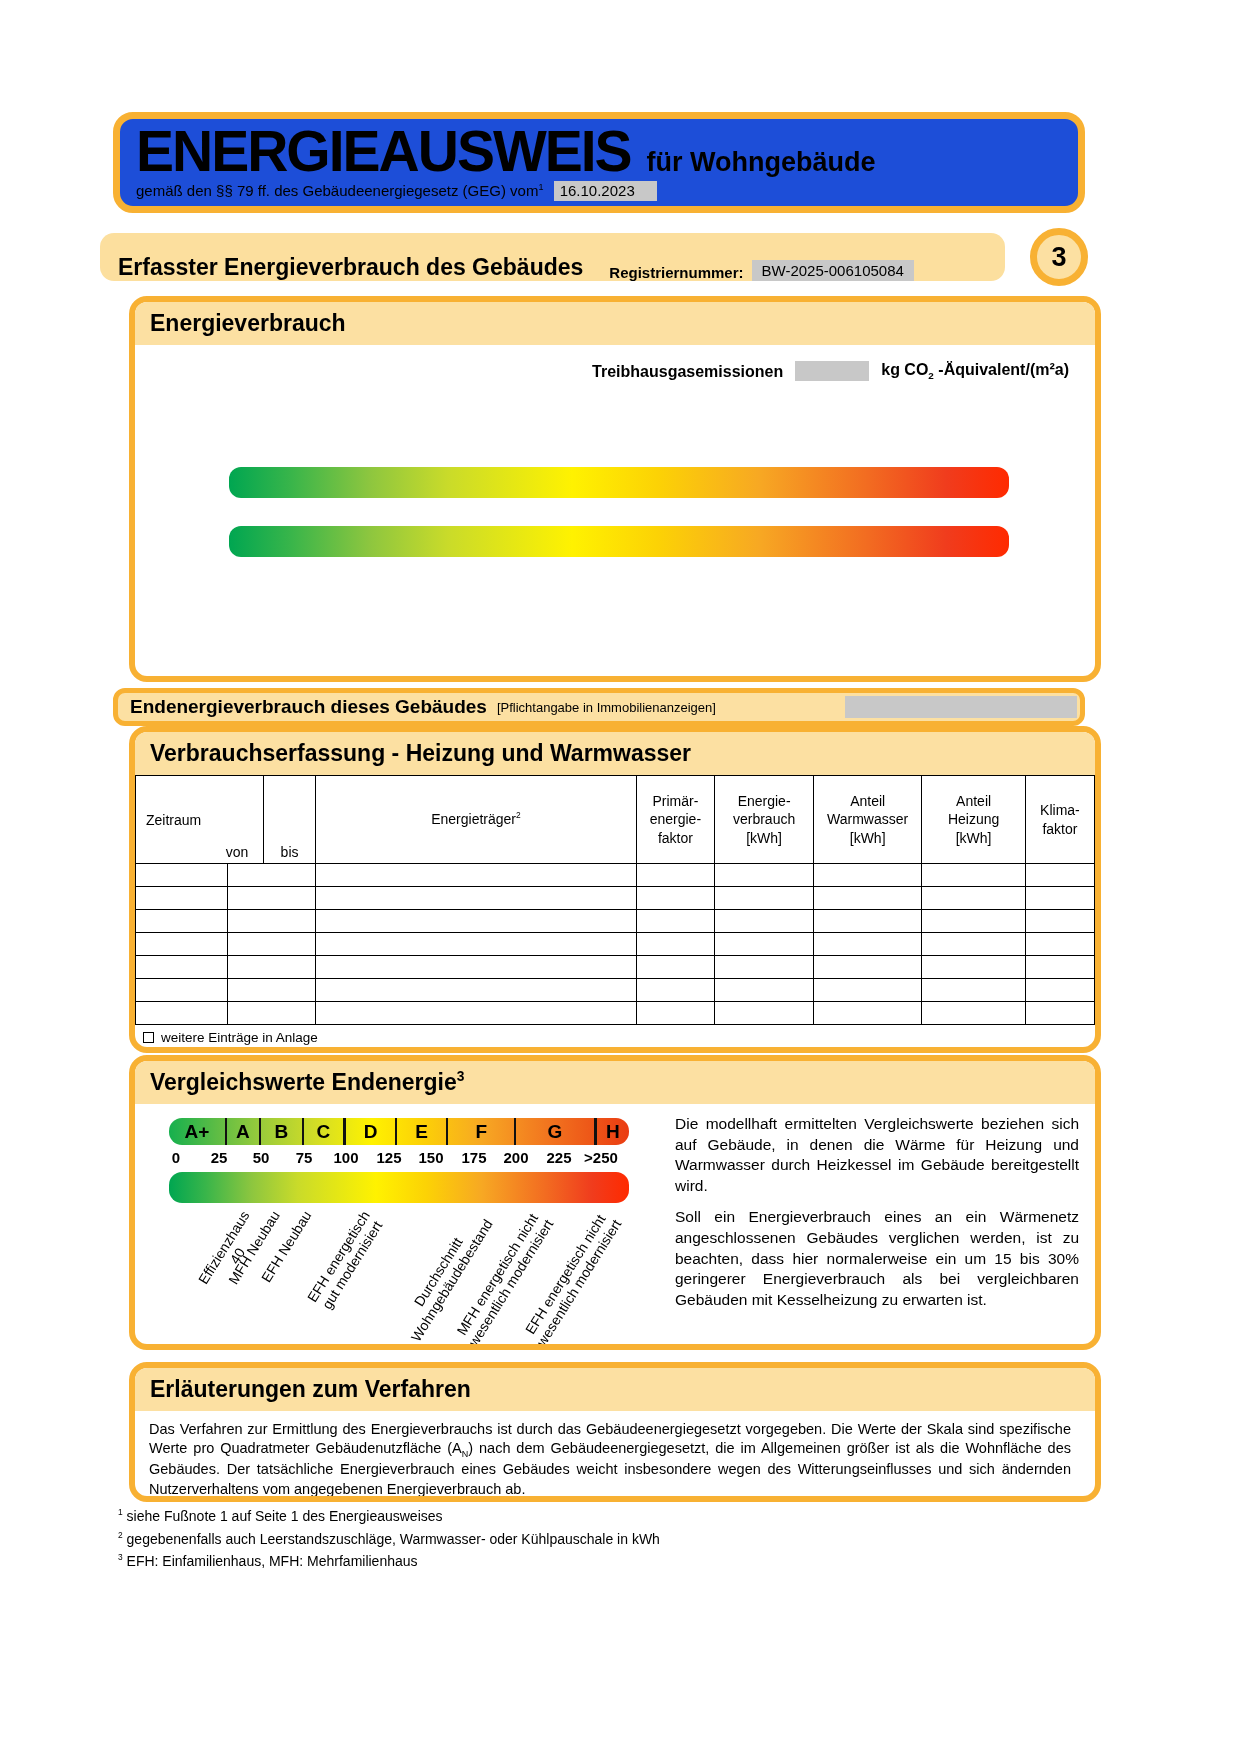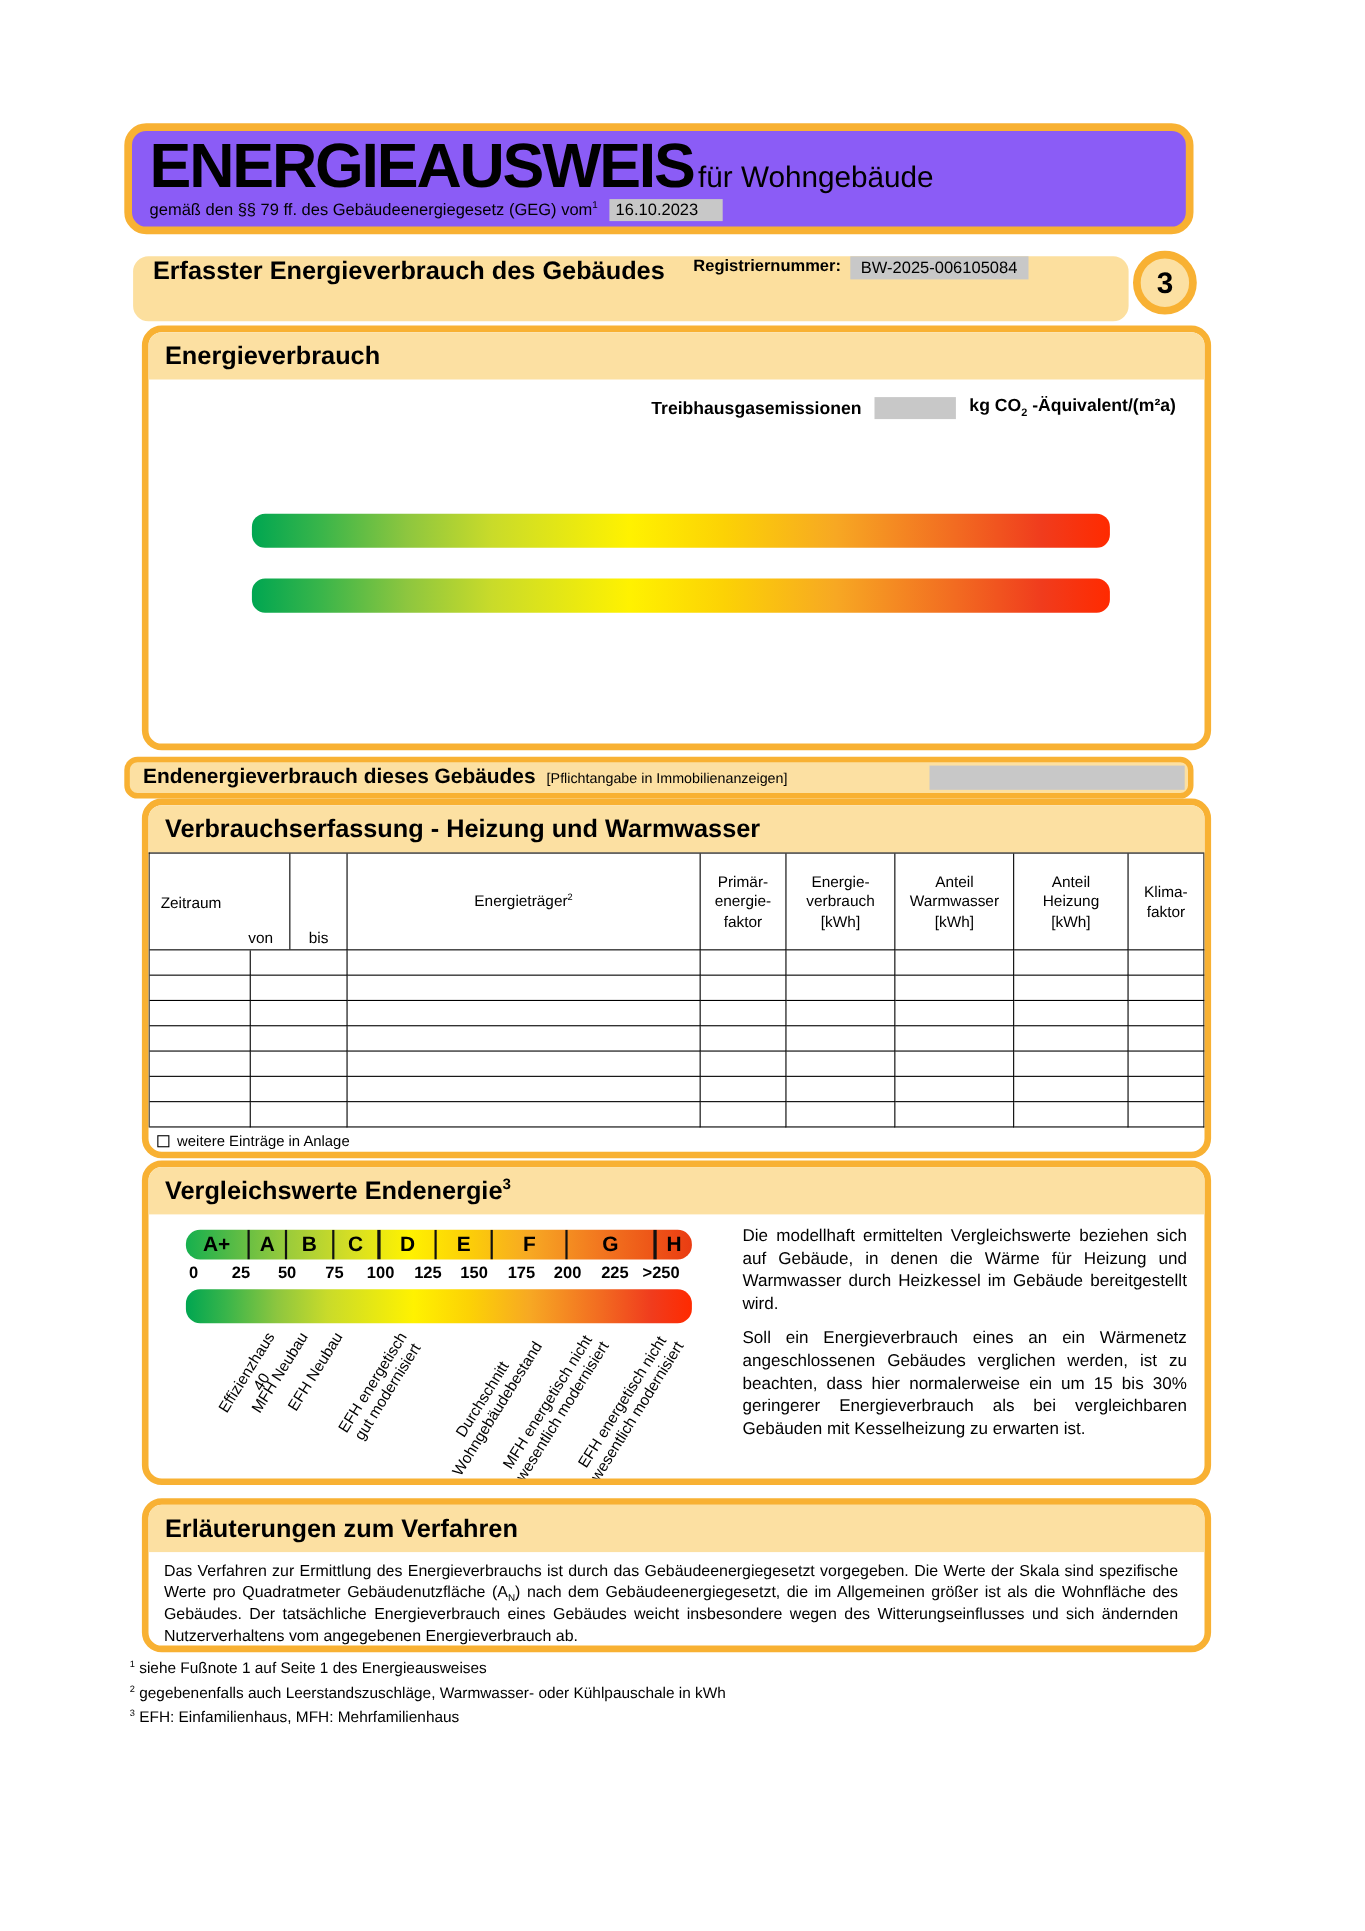"ENERGIEAUSWEIS" .hdr-box { background: #8b5cf6 -> #1d4ed8 }
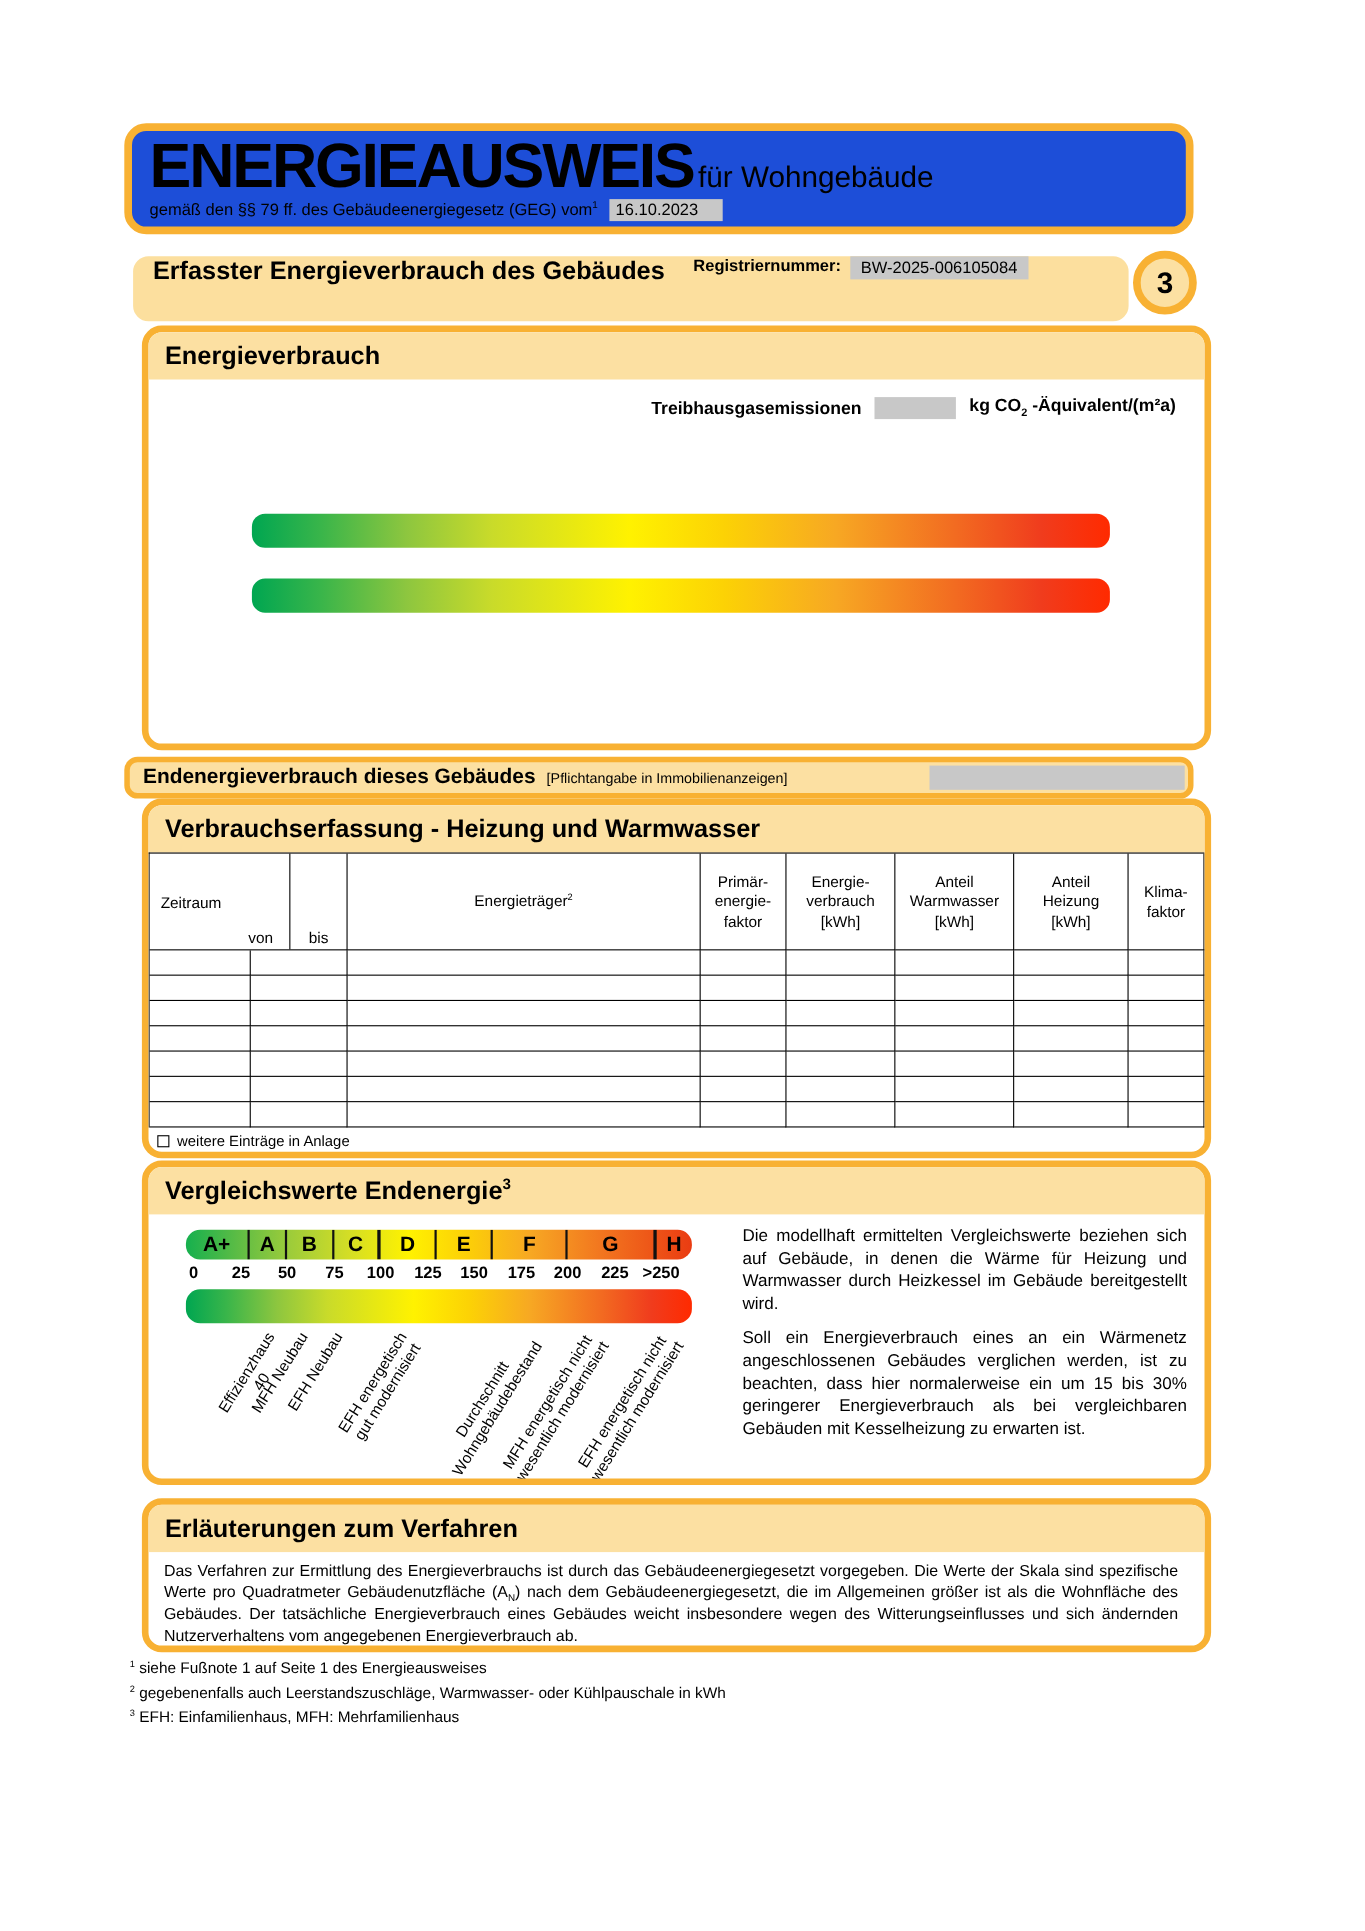"für Wohngebäude" .hdr-title-for { font-weight: normal -> bold; margin-left: 4px -> 16px }
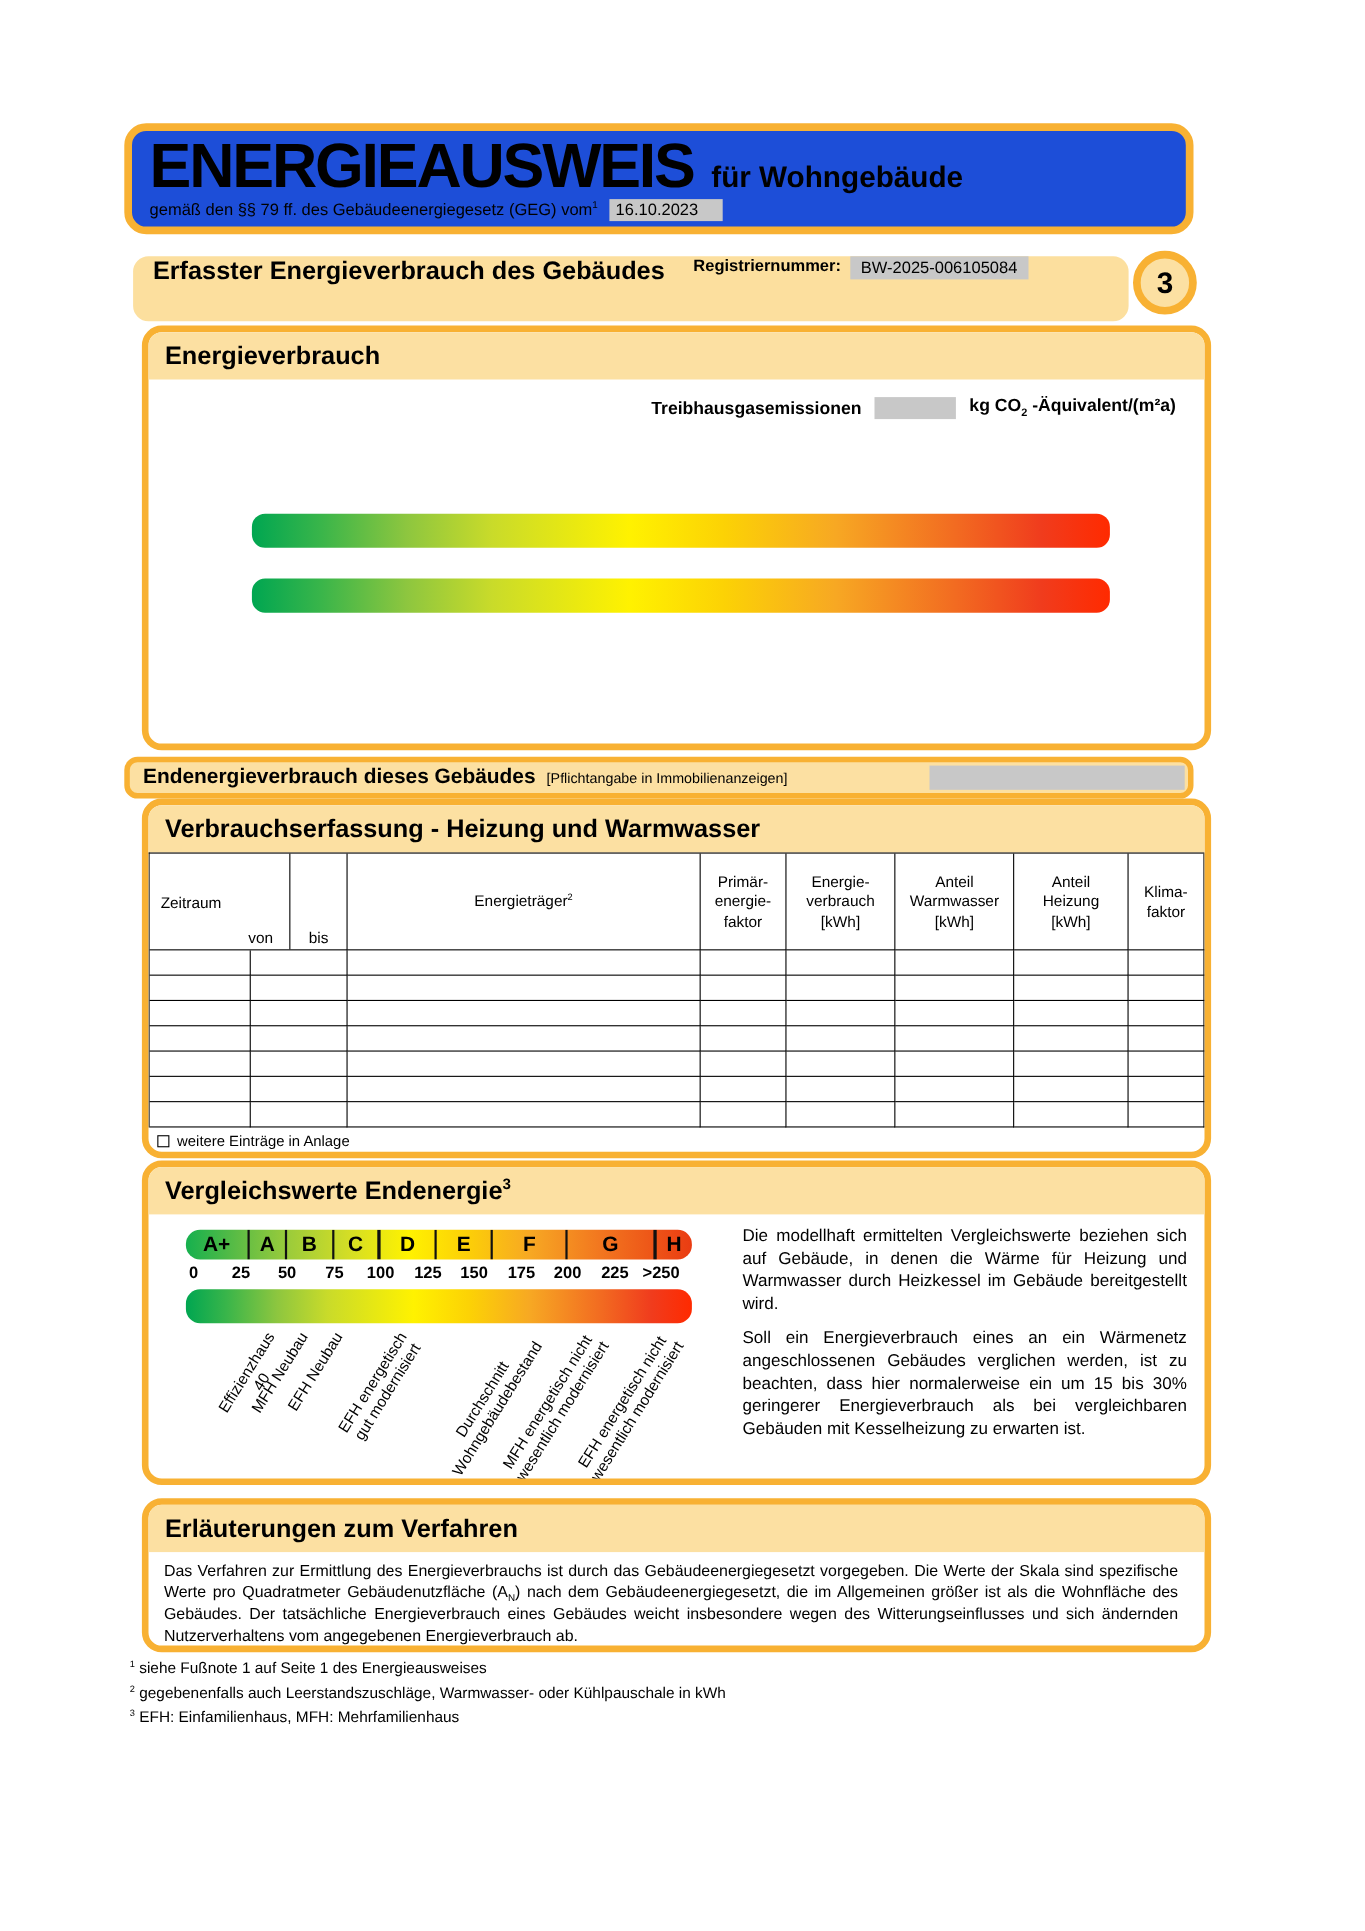"Erfasster Energieverbrauch des Gebäudes" .banner { align-items: flex-start -> flex-end; height: 59px -> 48px; left: 121px -> 100px }
